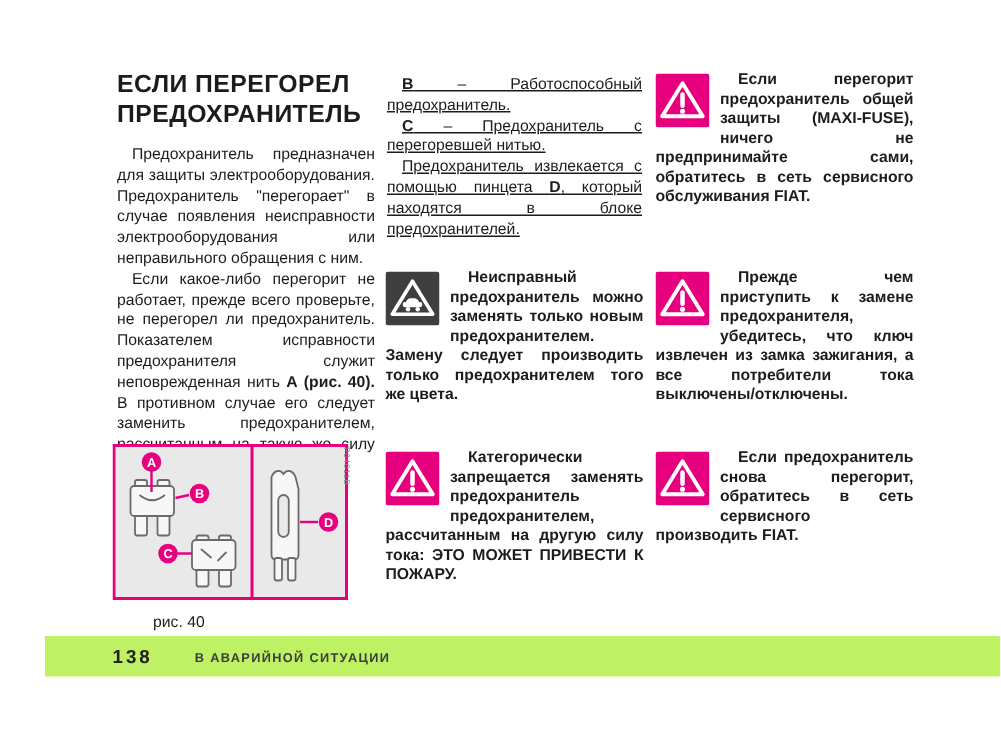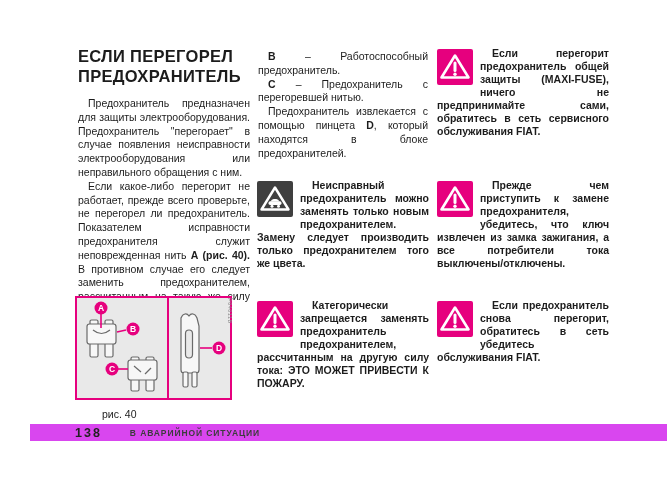"B – Работоспособный предохранитель." #col-mid-text { text-decoration: none -> underline }
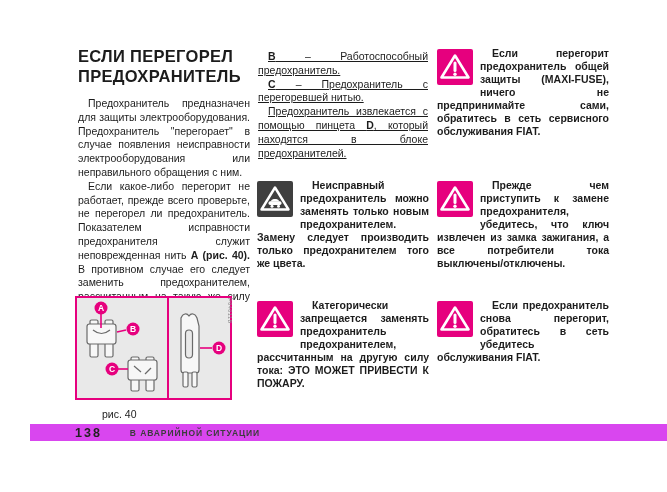"Если предохранитель снова перегорит," p.warn-text { text: убедитесь обслуживания -> сервисного производить }
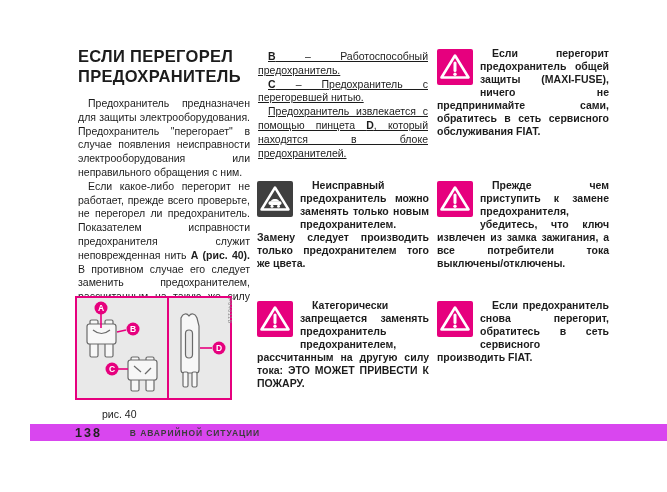"138" .footer { background: #d946ef -> #bef264; height: 17px -> 27px }
